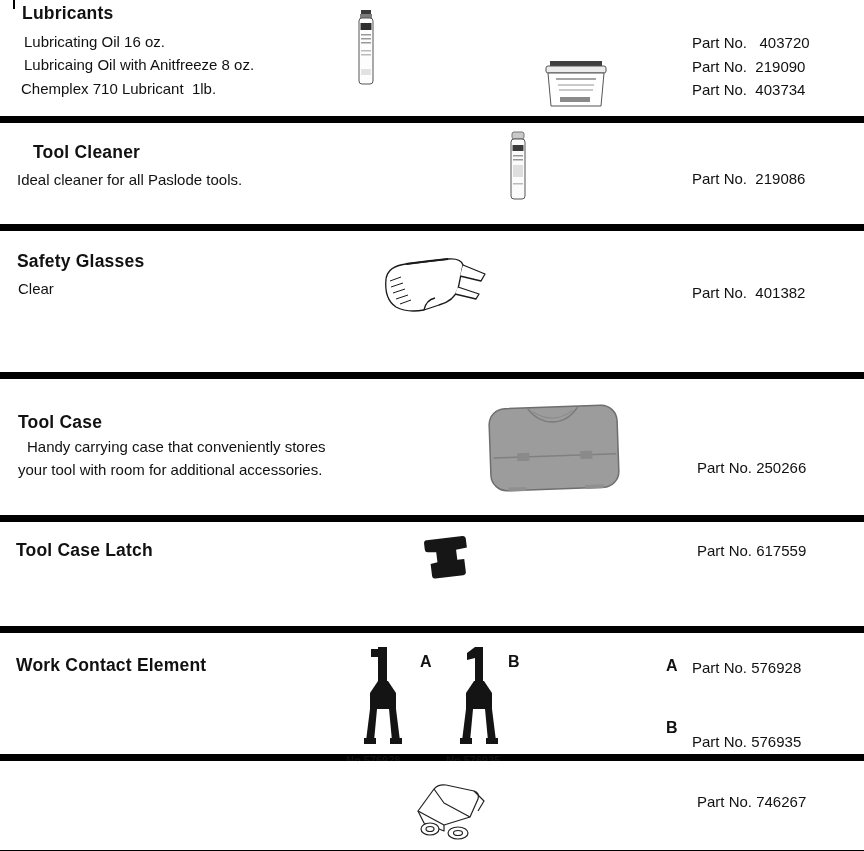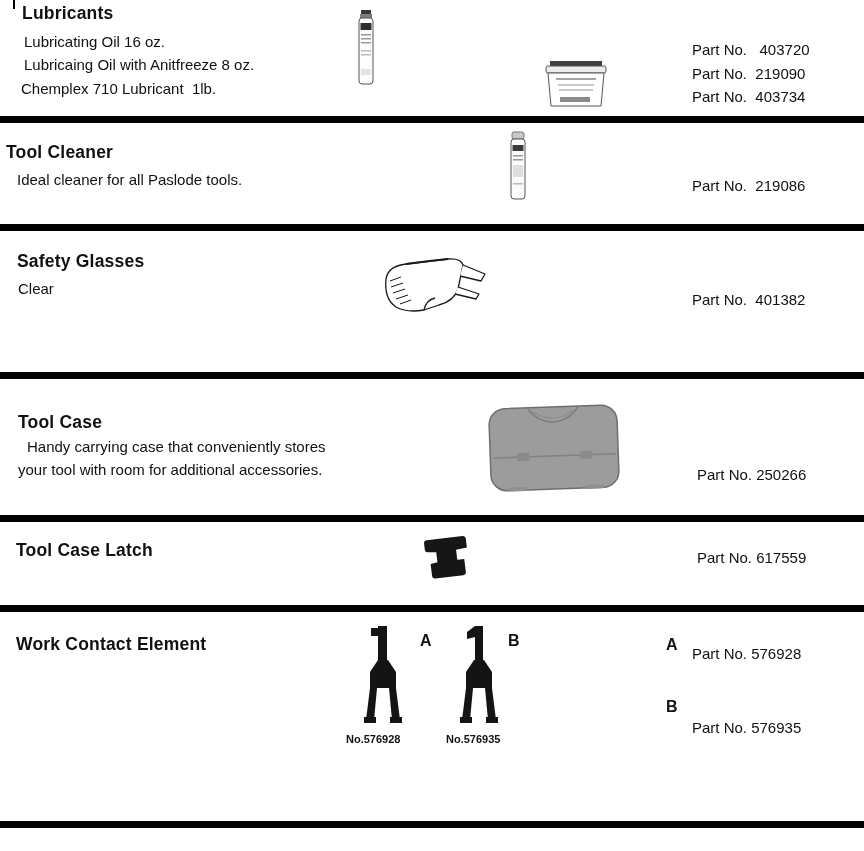"Part No. 403720" .part { margin-top: 7px -> none }
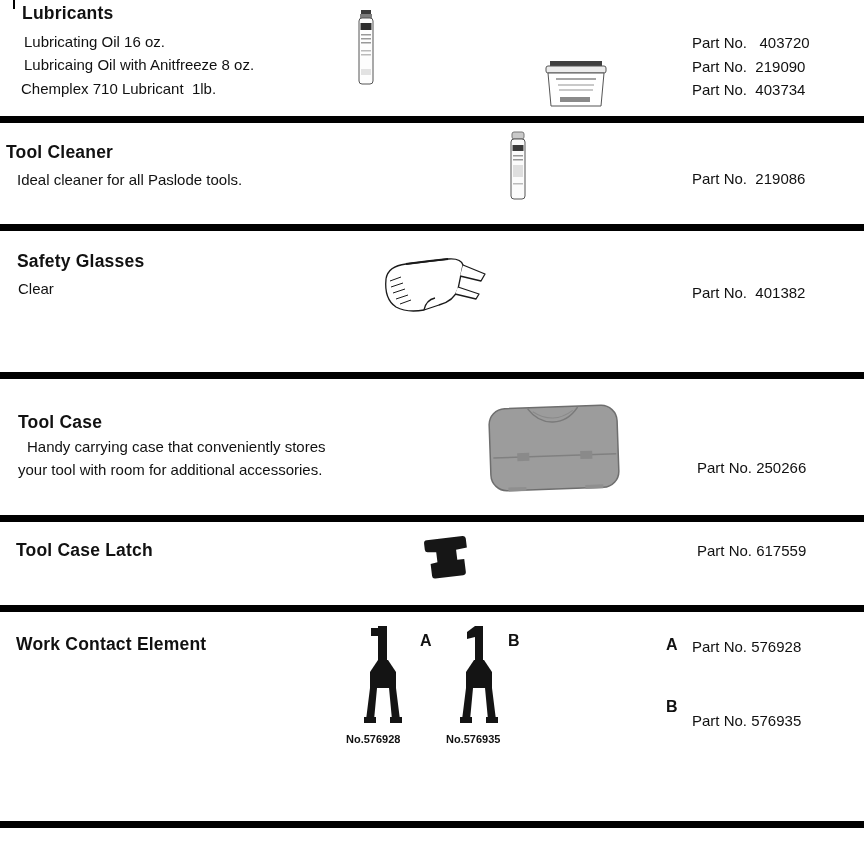"Tool Cleaner" h2.title { left: 6px -> 33px }
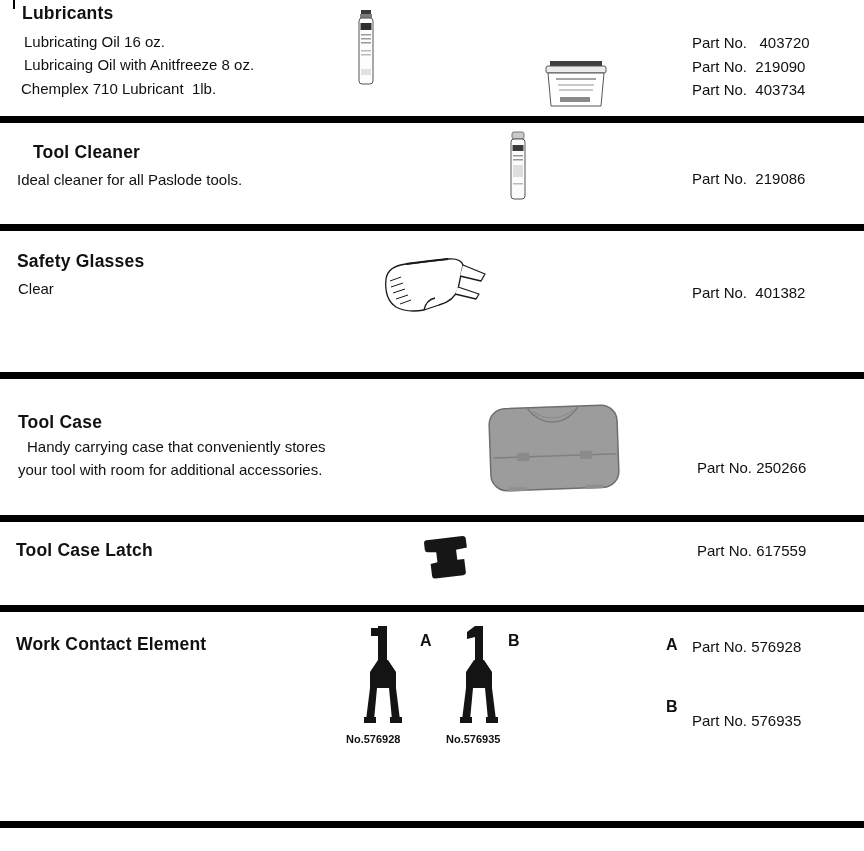"Tool Case Latch" section.sec { height: 83px -> 104px }
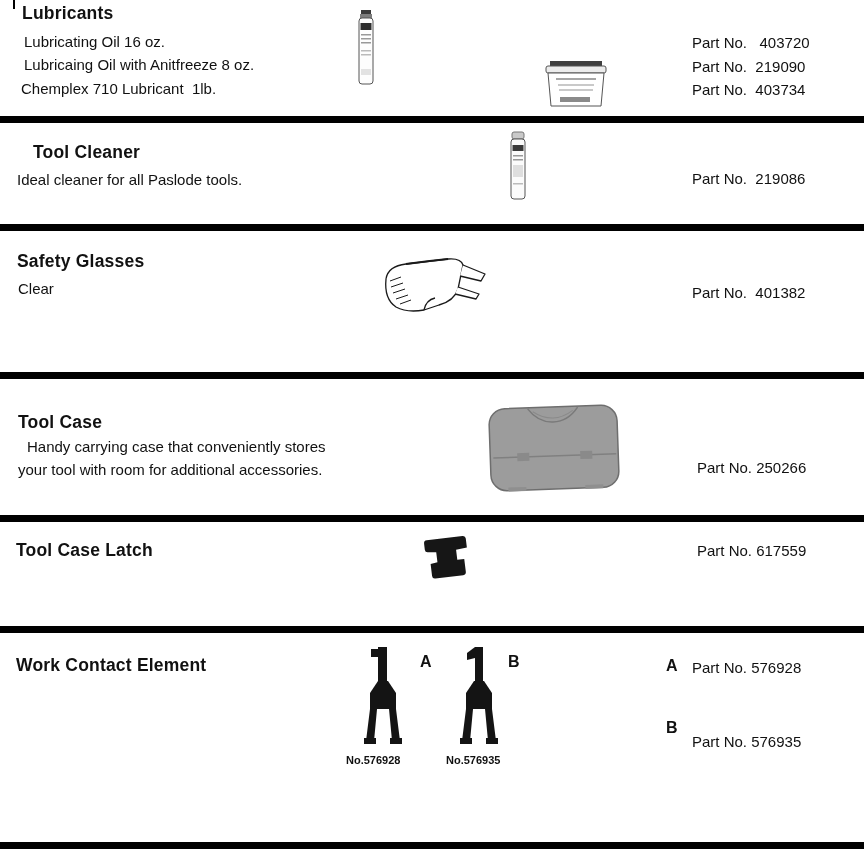"Work Contact Element" section.sec { height: 209px -> 121px }
